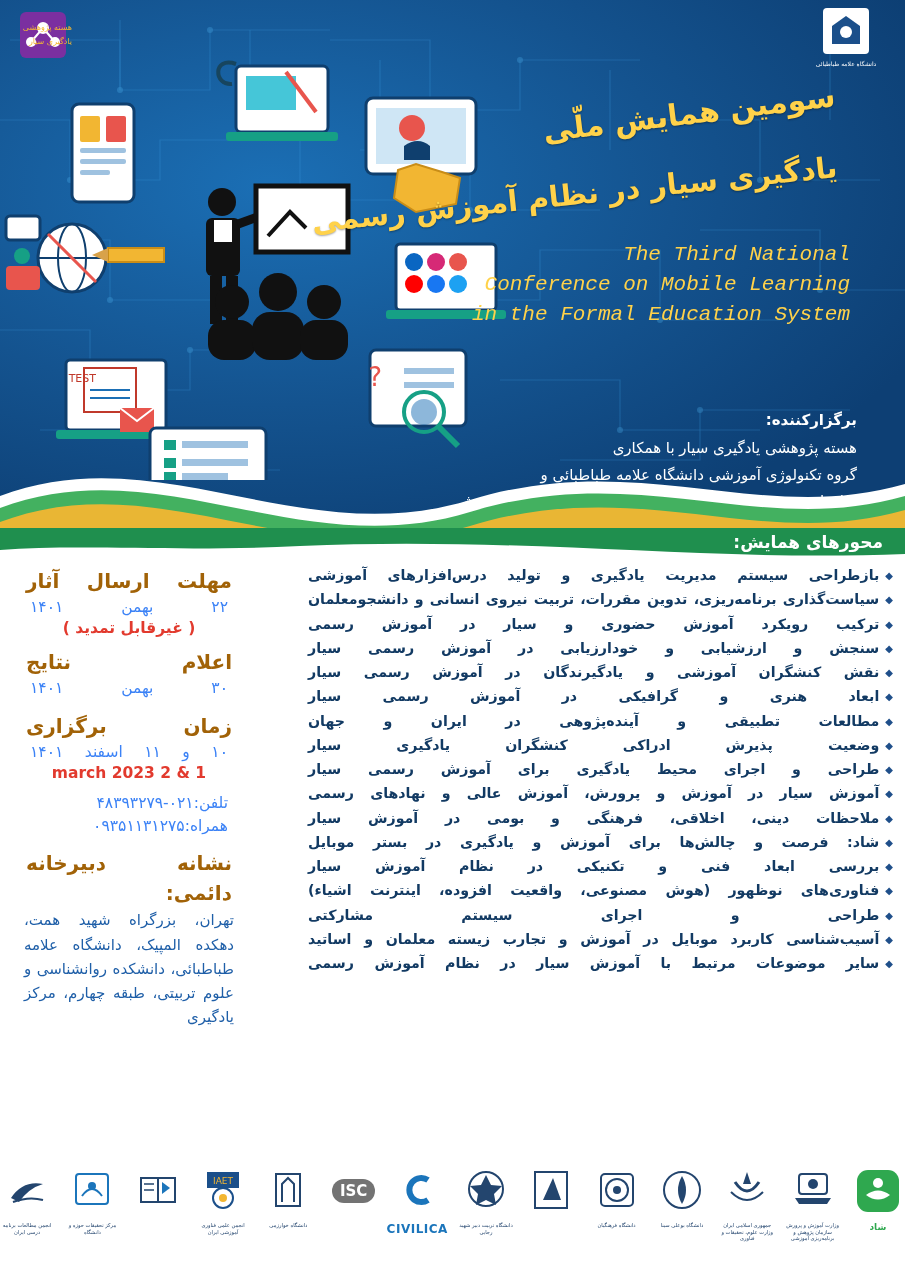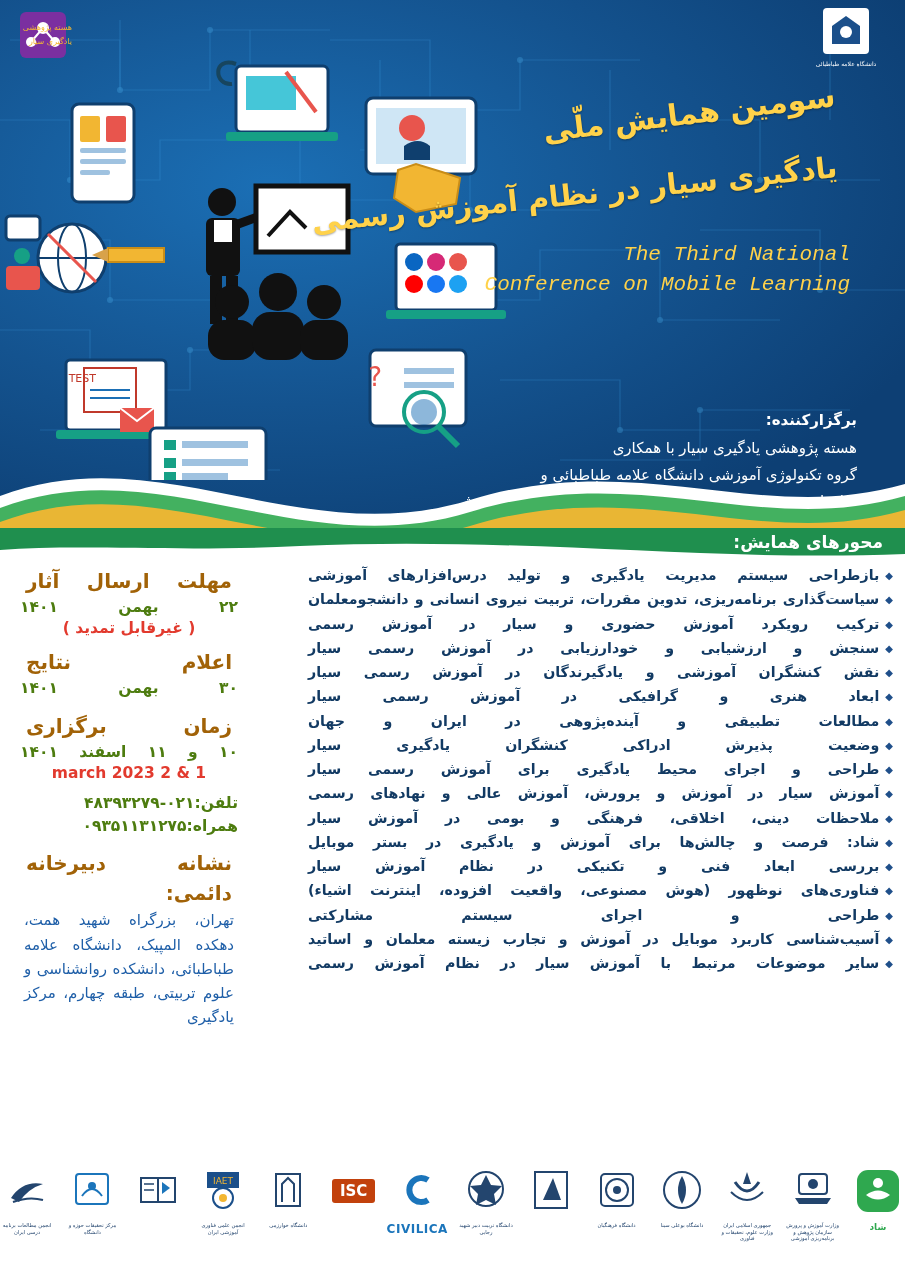"in the Formal Education System" div { html: none -> <div>in the Formal Education System</div> }
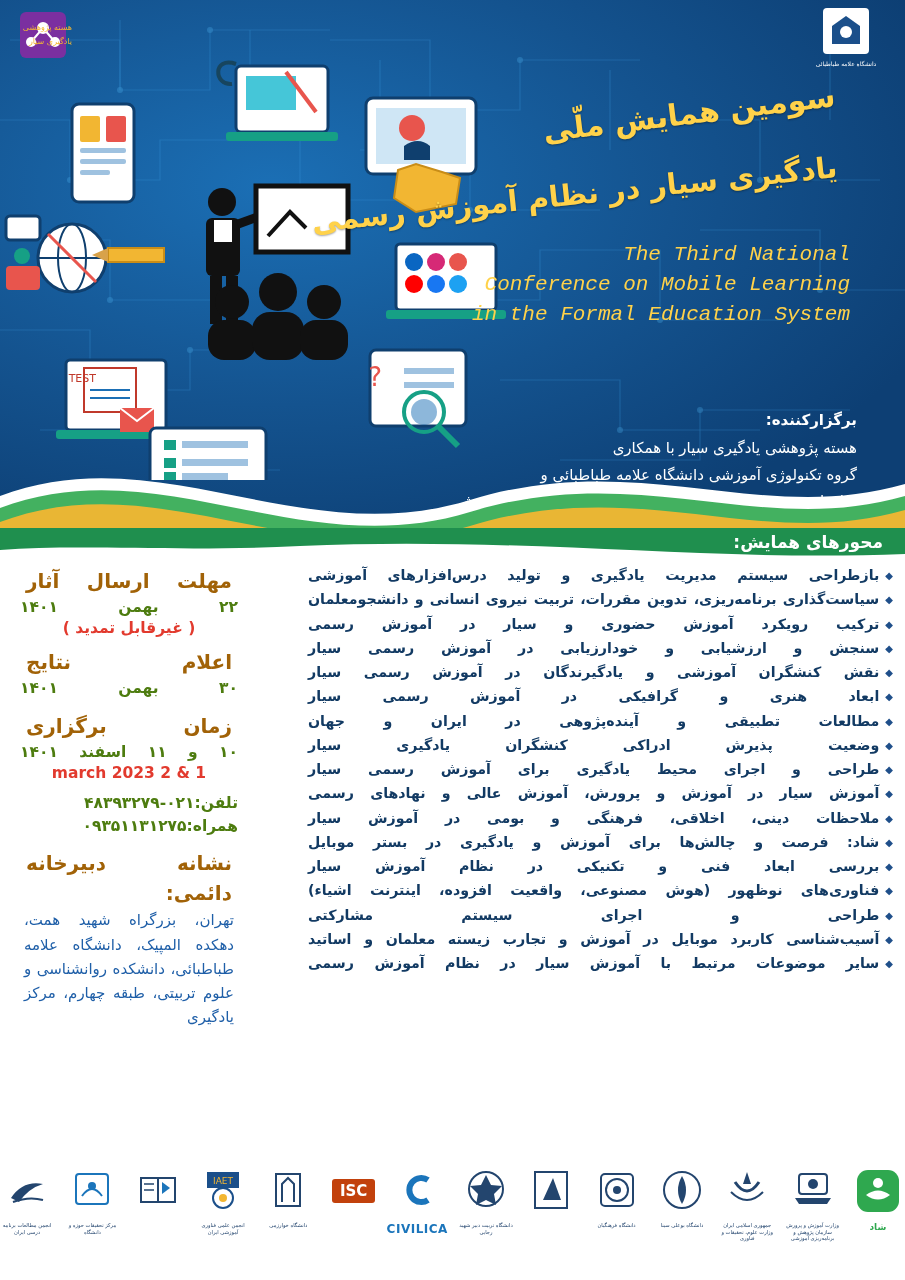"۲۲ بهمن ۱۴۰۱" .info .val { color: #4d7c0f -> #3b82f6; font-weight: bold -> normal; margin: 0 0 -> 0 10px }
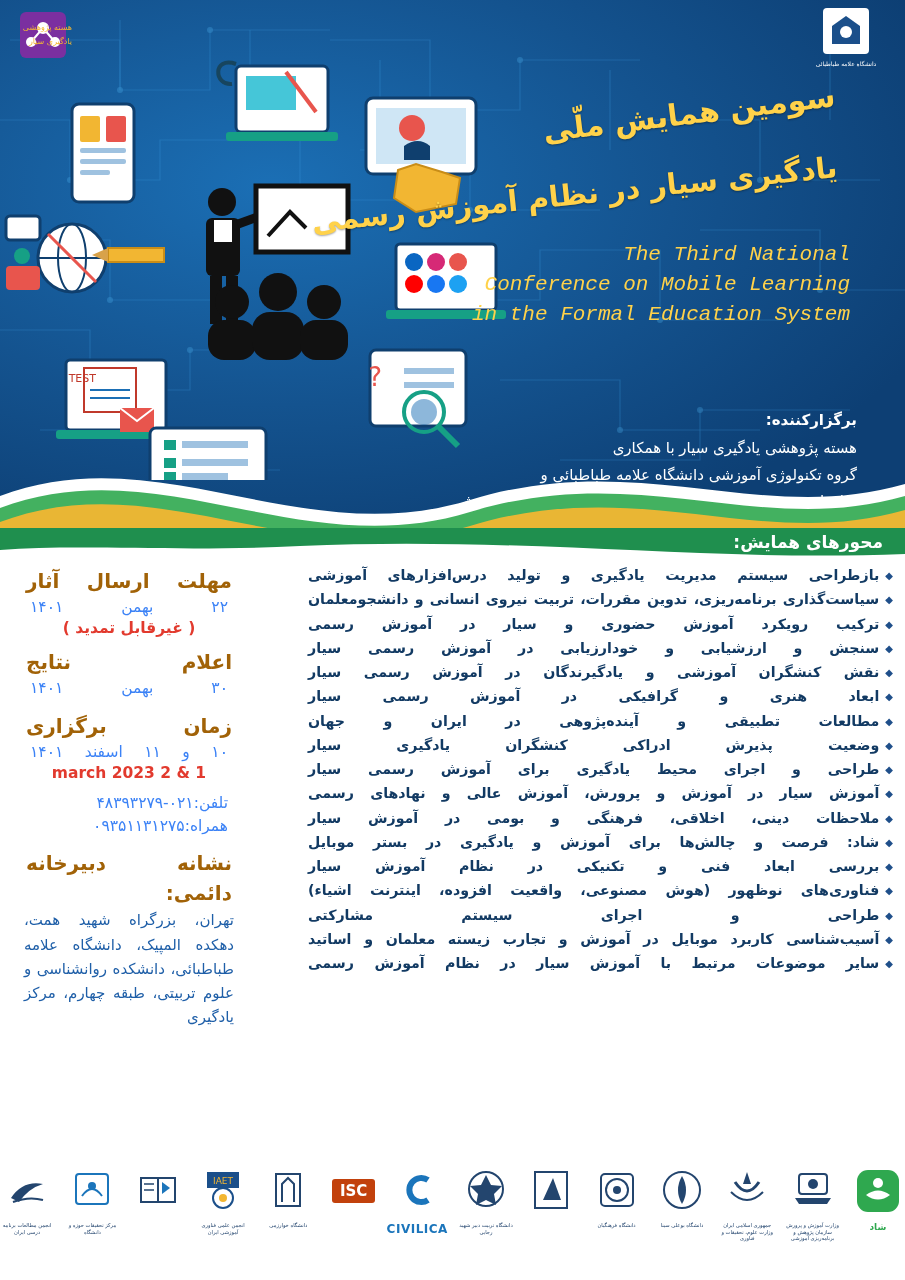"ISC" .isc { background: #c2410c -> #737373; border-radius: 3px -> 12px }
